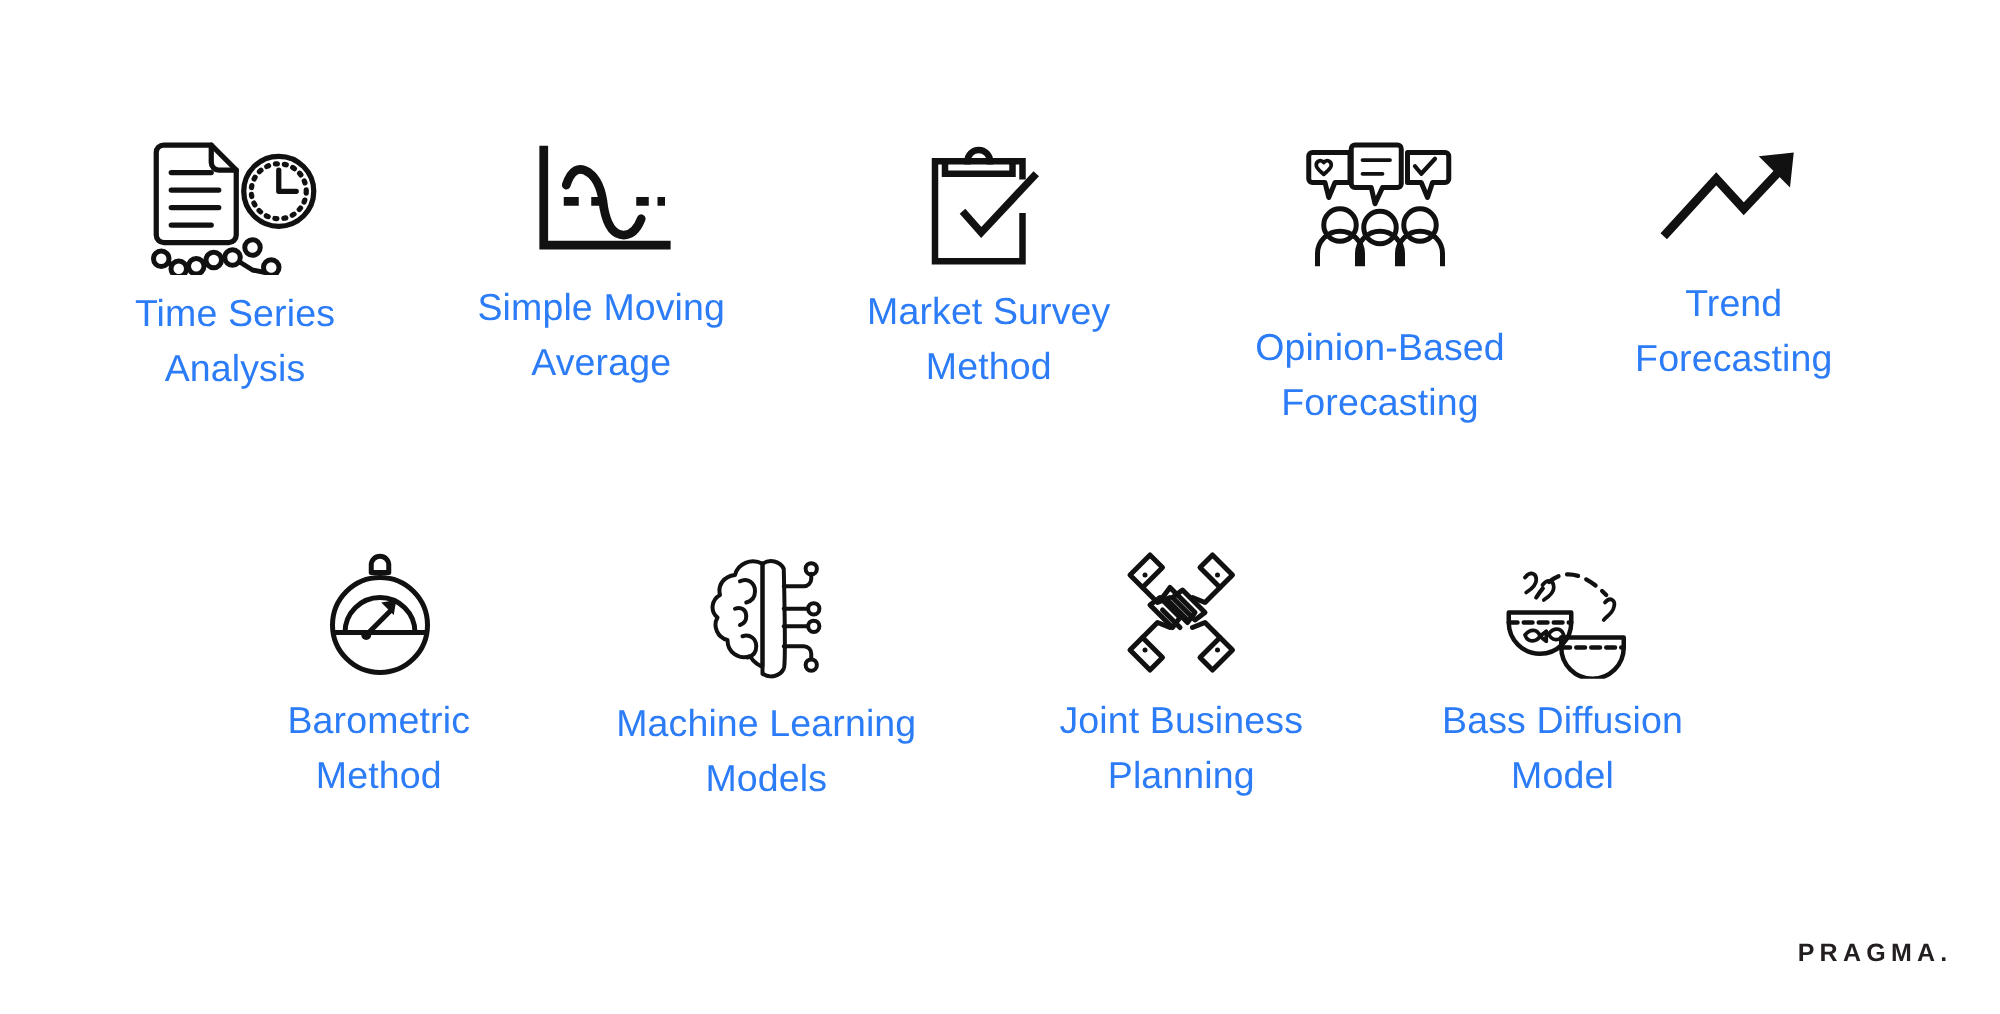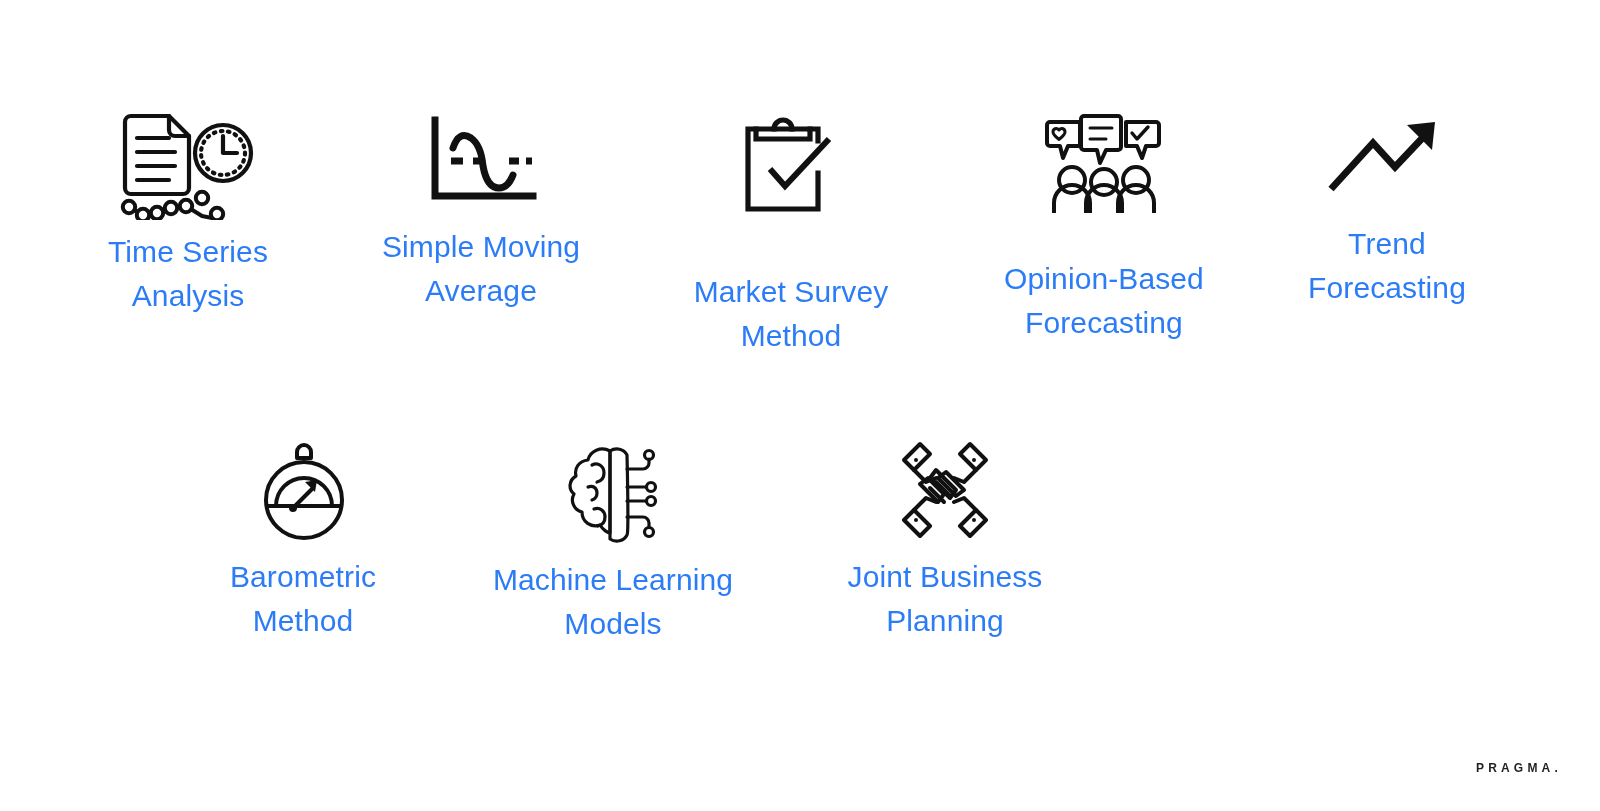"Market Survey" #card-2 { gap: 42px -> none }
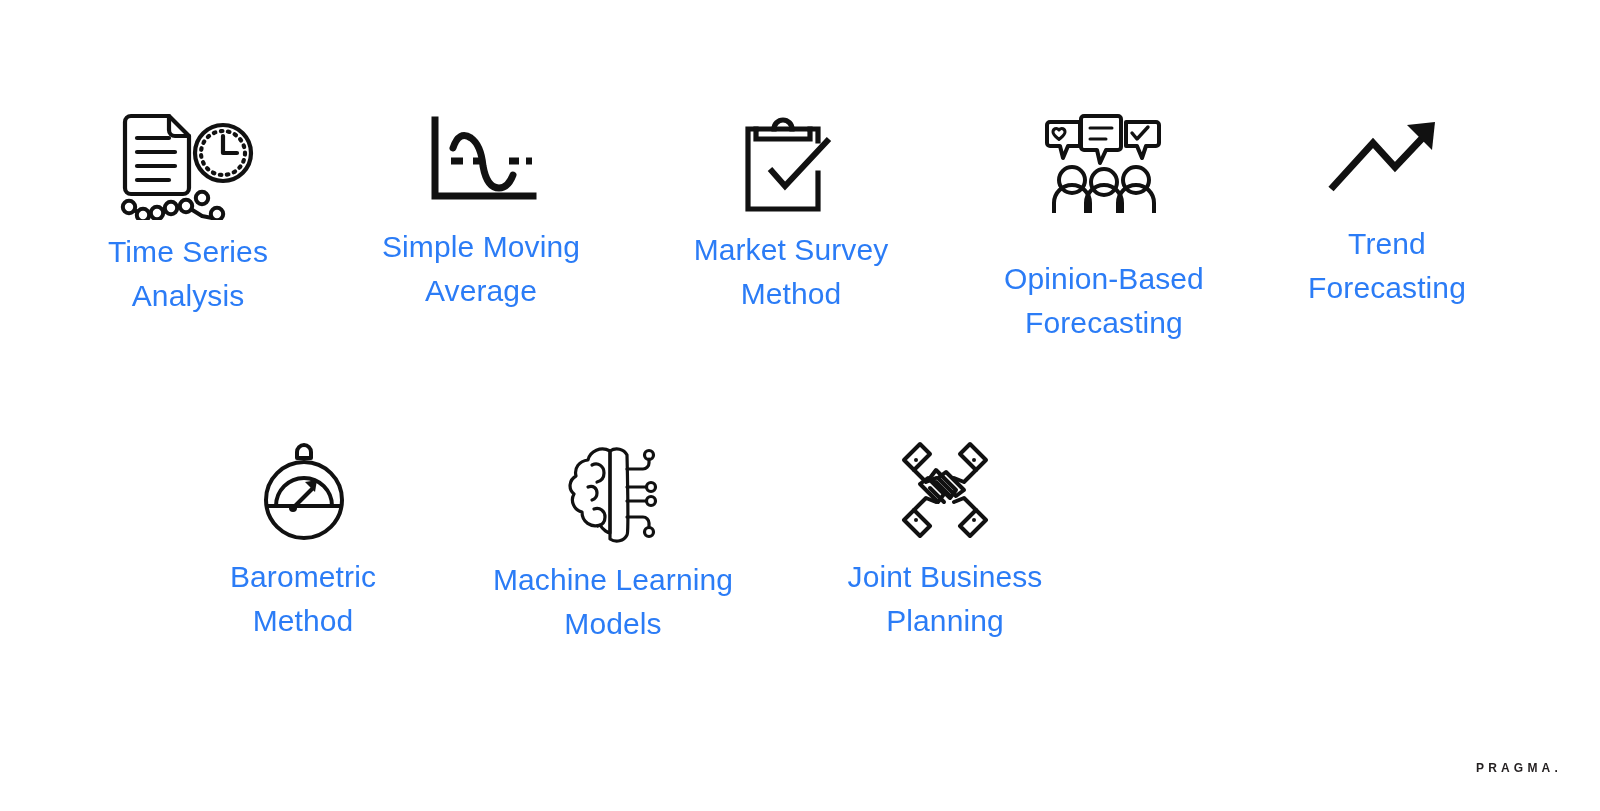"Bass Diffusion" div.card { html: none -> <div> <div> <svg> <path></path> <line></line> <path></path> <path></path> <path></path> <path></path> <path></path> <path></path> <path></path> <path></path> <line></line> </svg> </div> <div>Bass Diffusion Model</div> </div> }
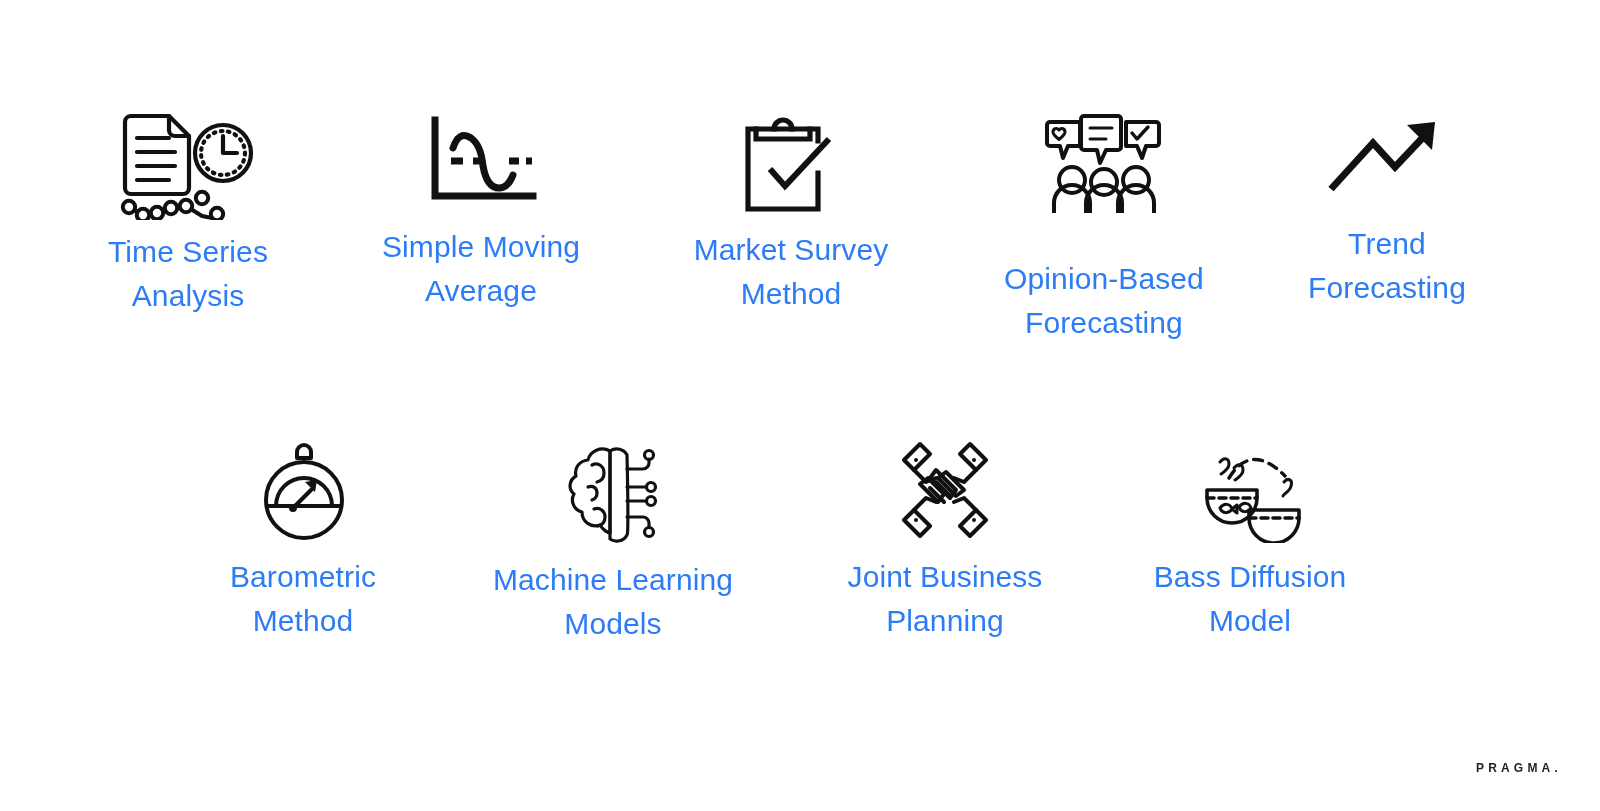"PRAGMA." .brand { font-size: 12px -> 20px }
